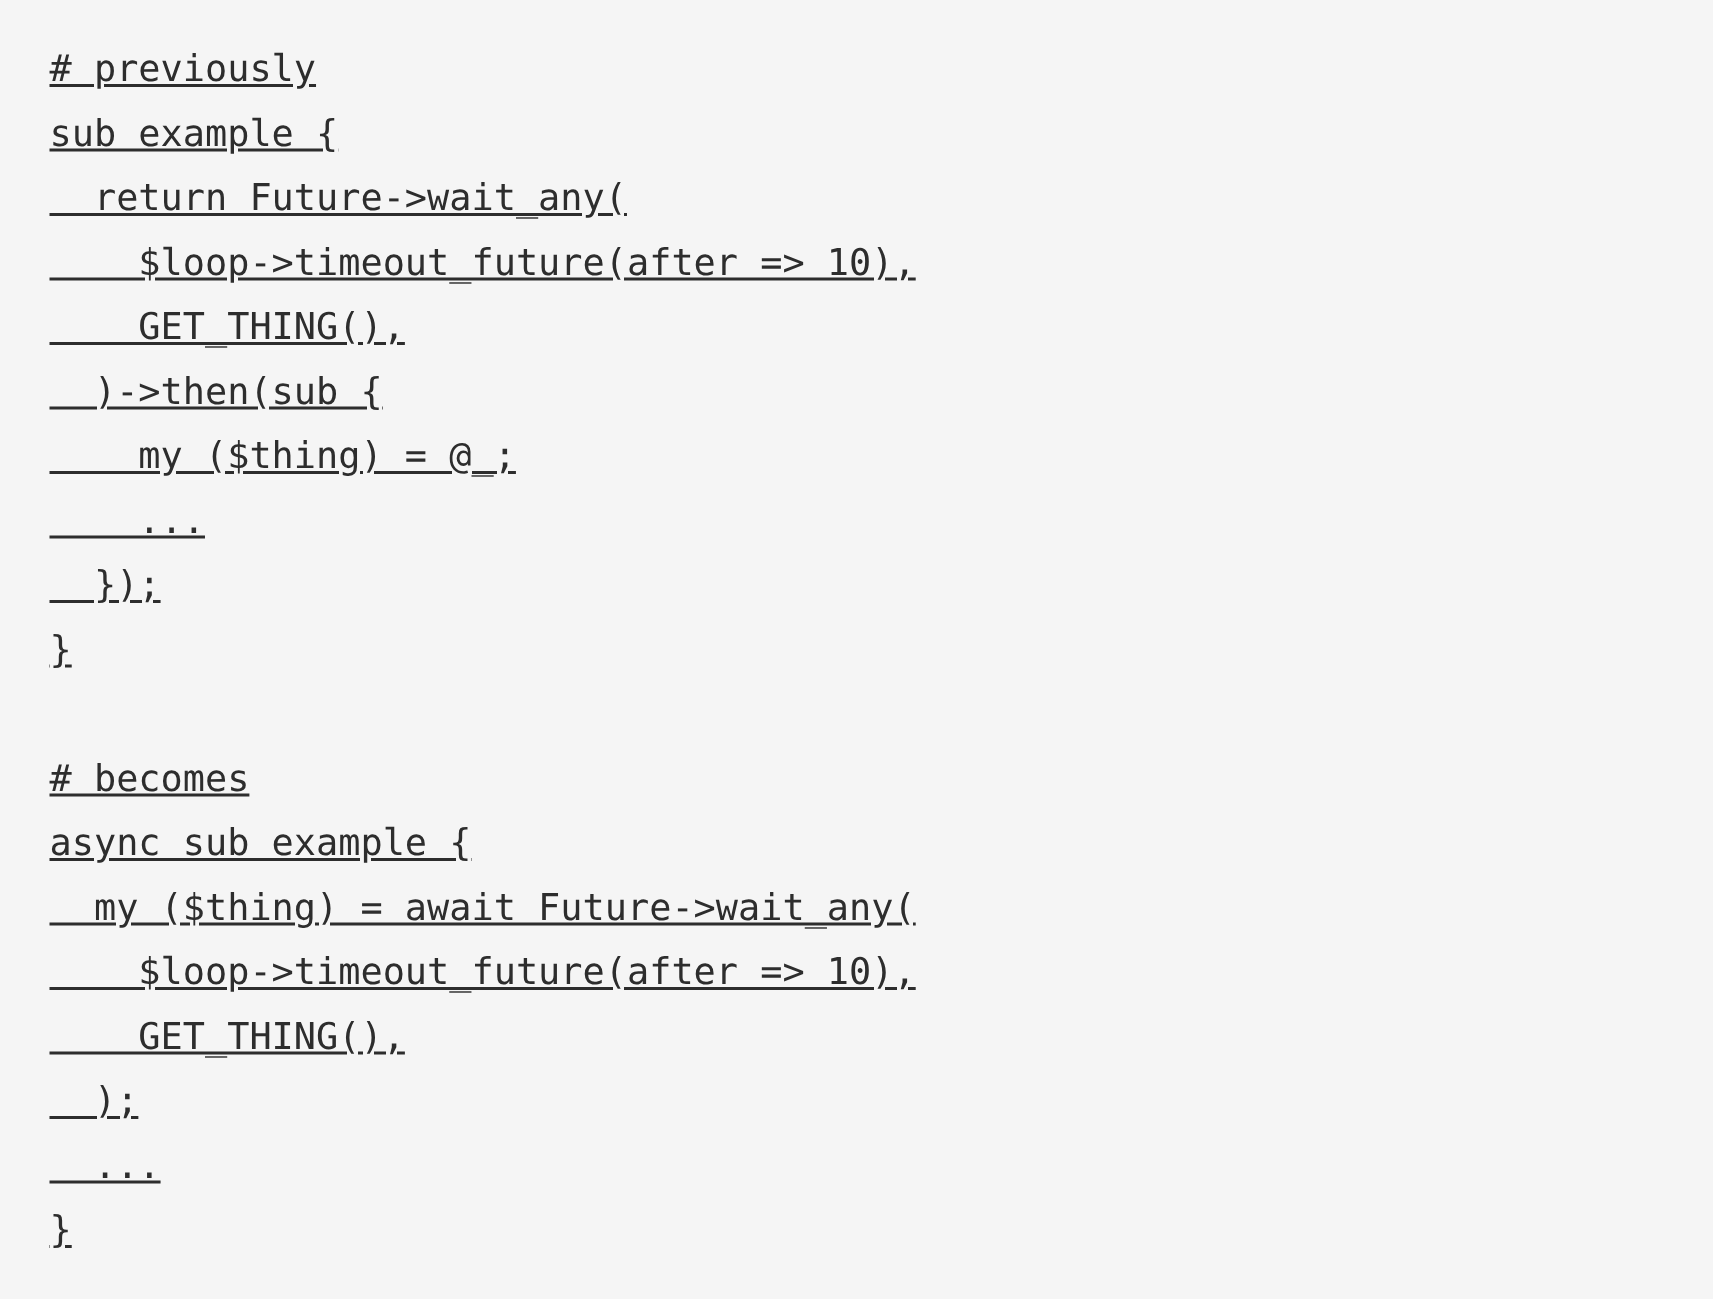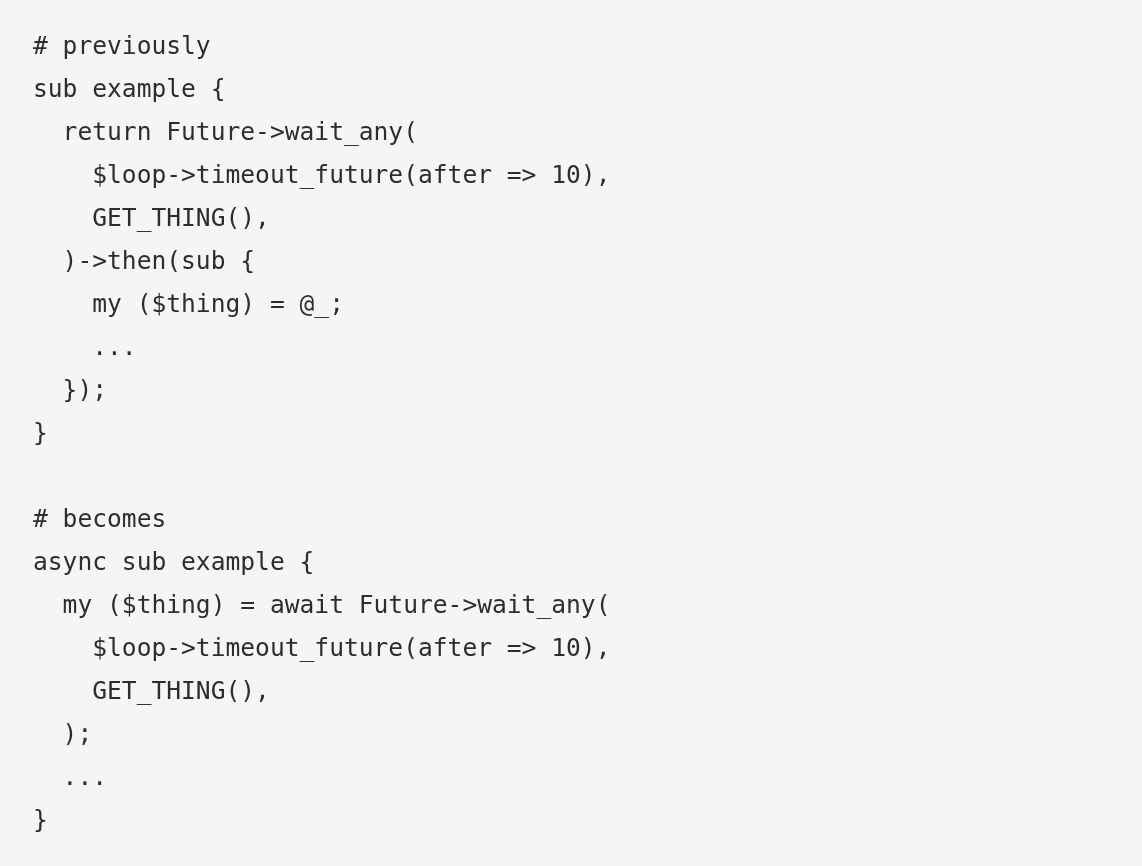"# previously" .code-line { text-decoration: none -> underline }
